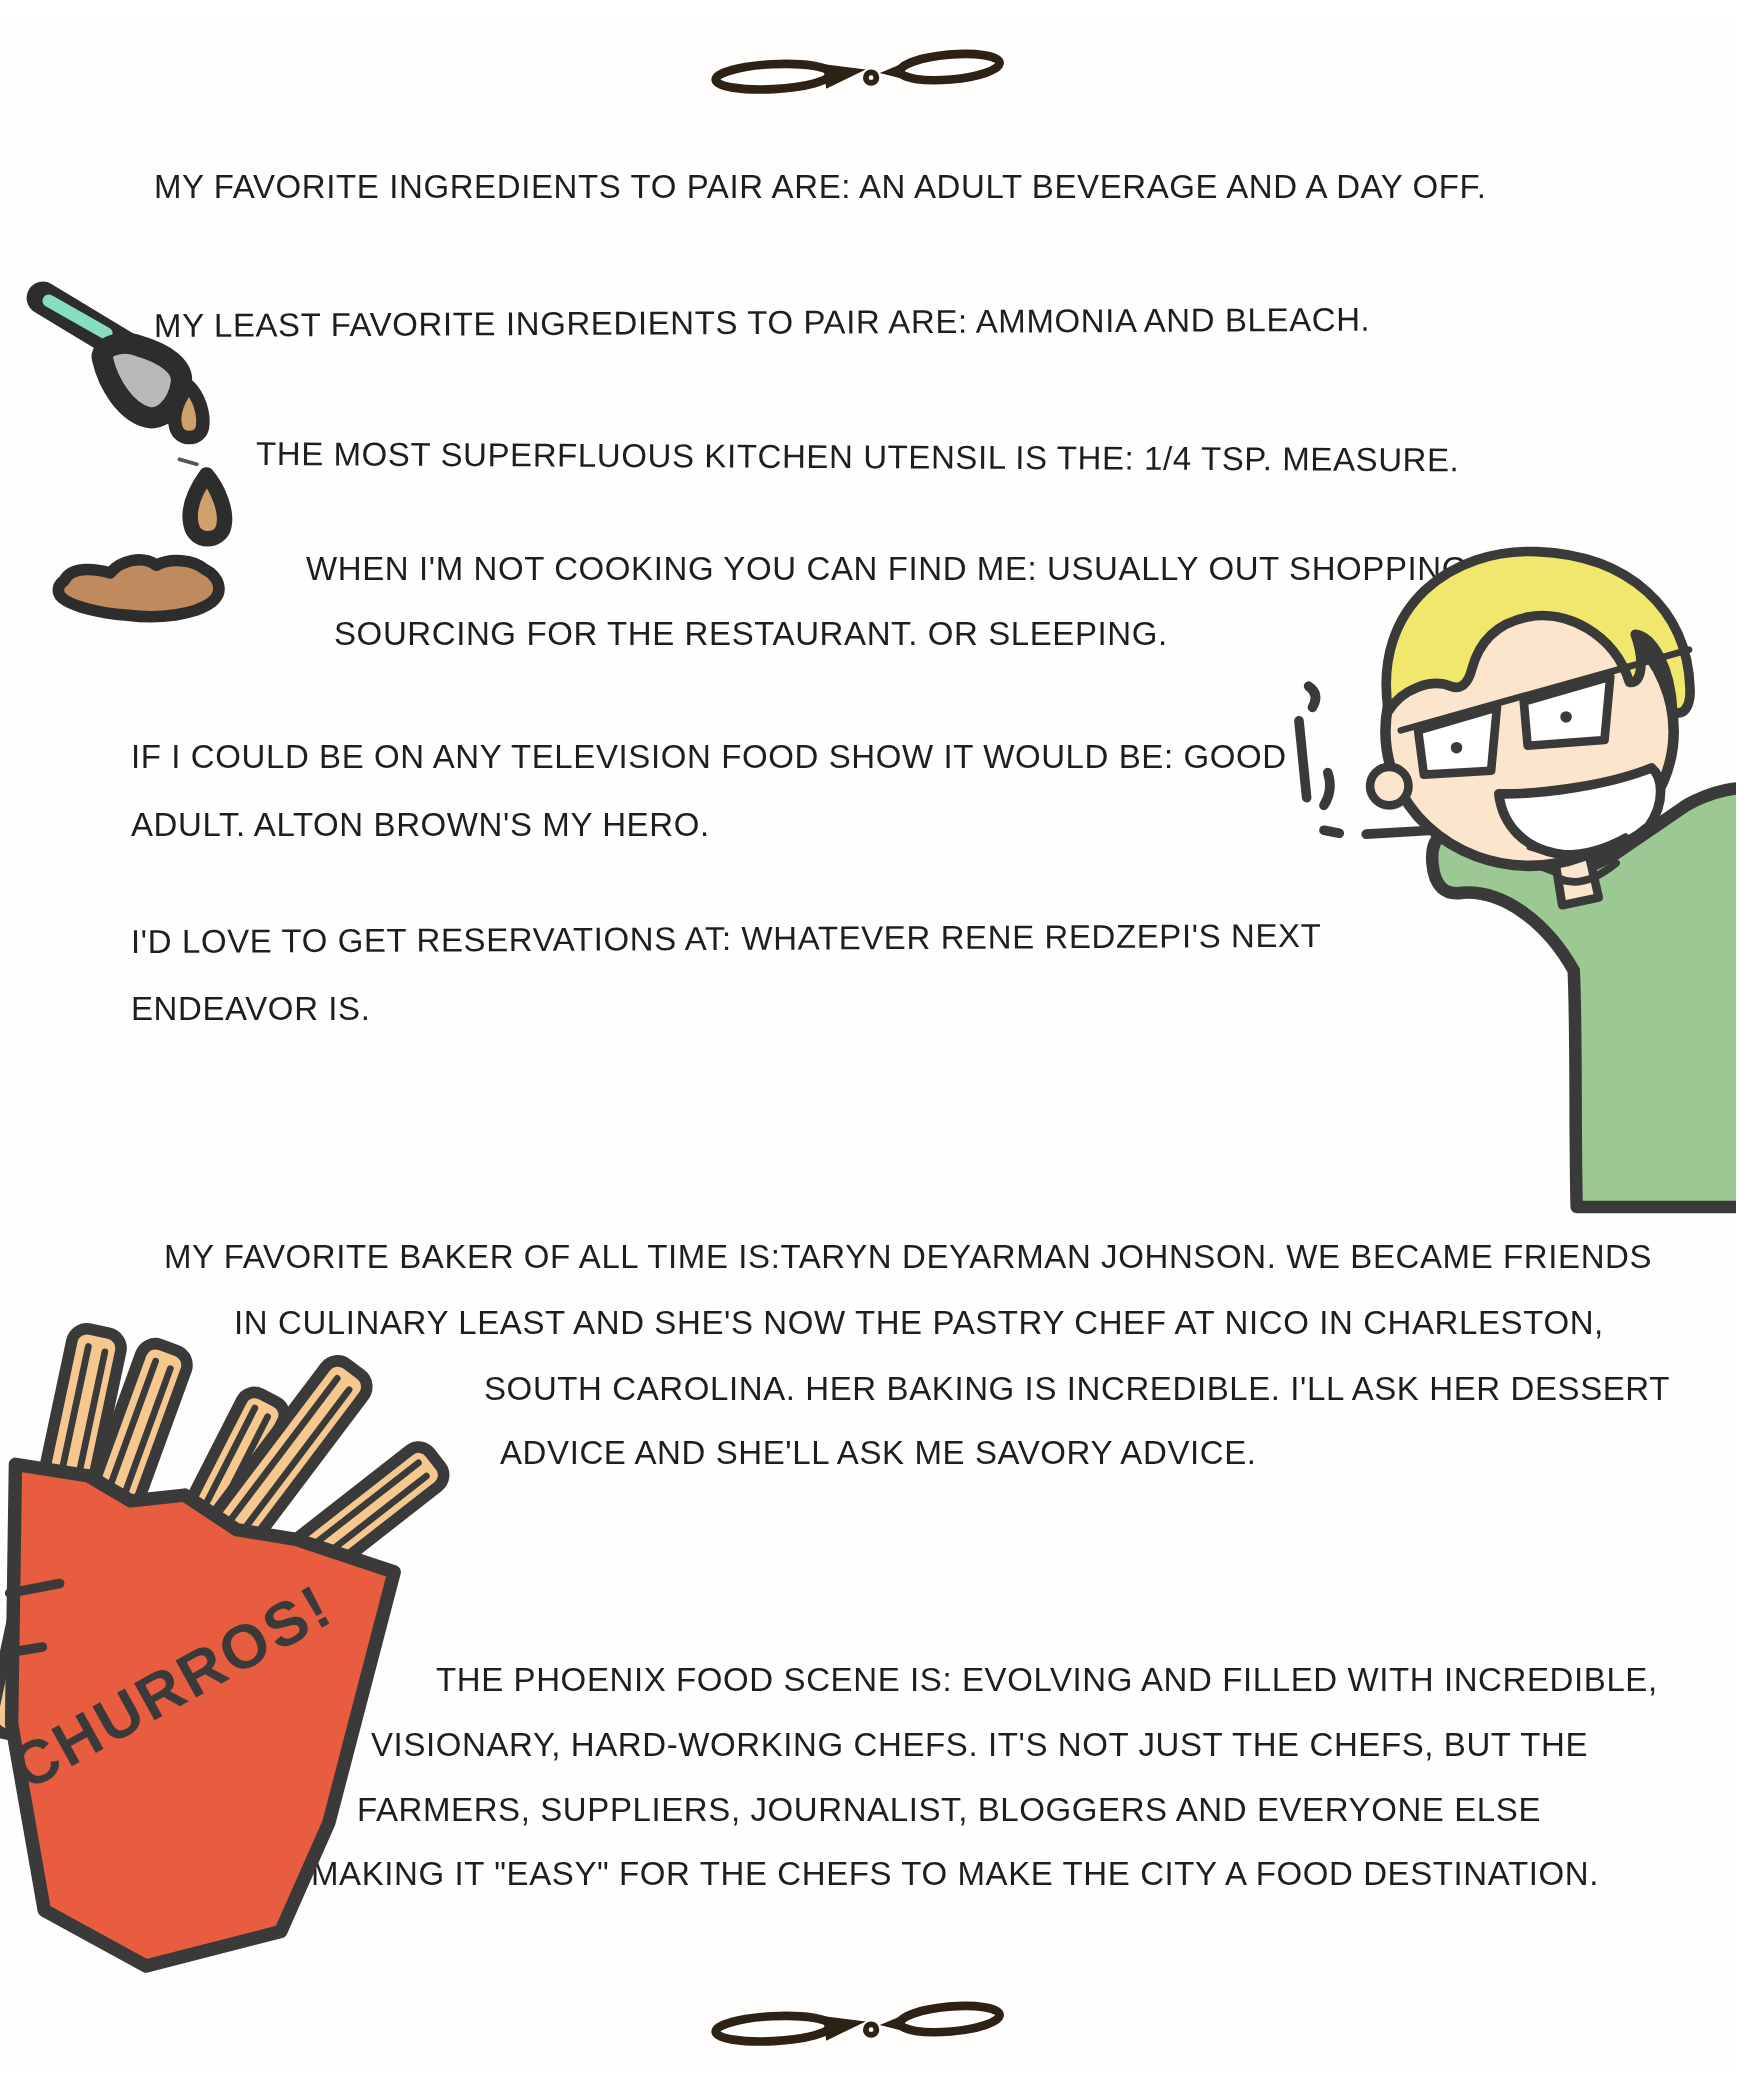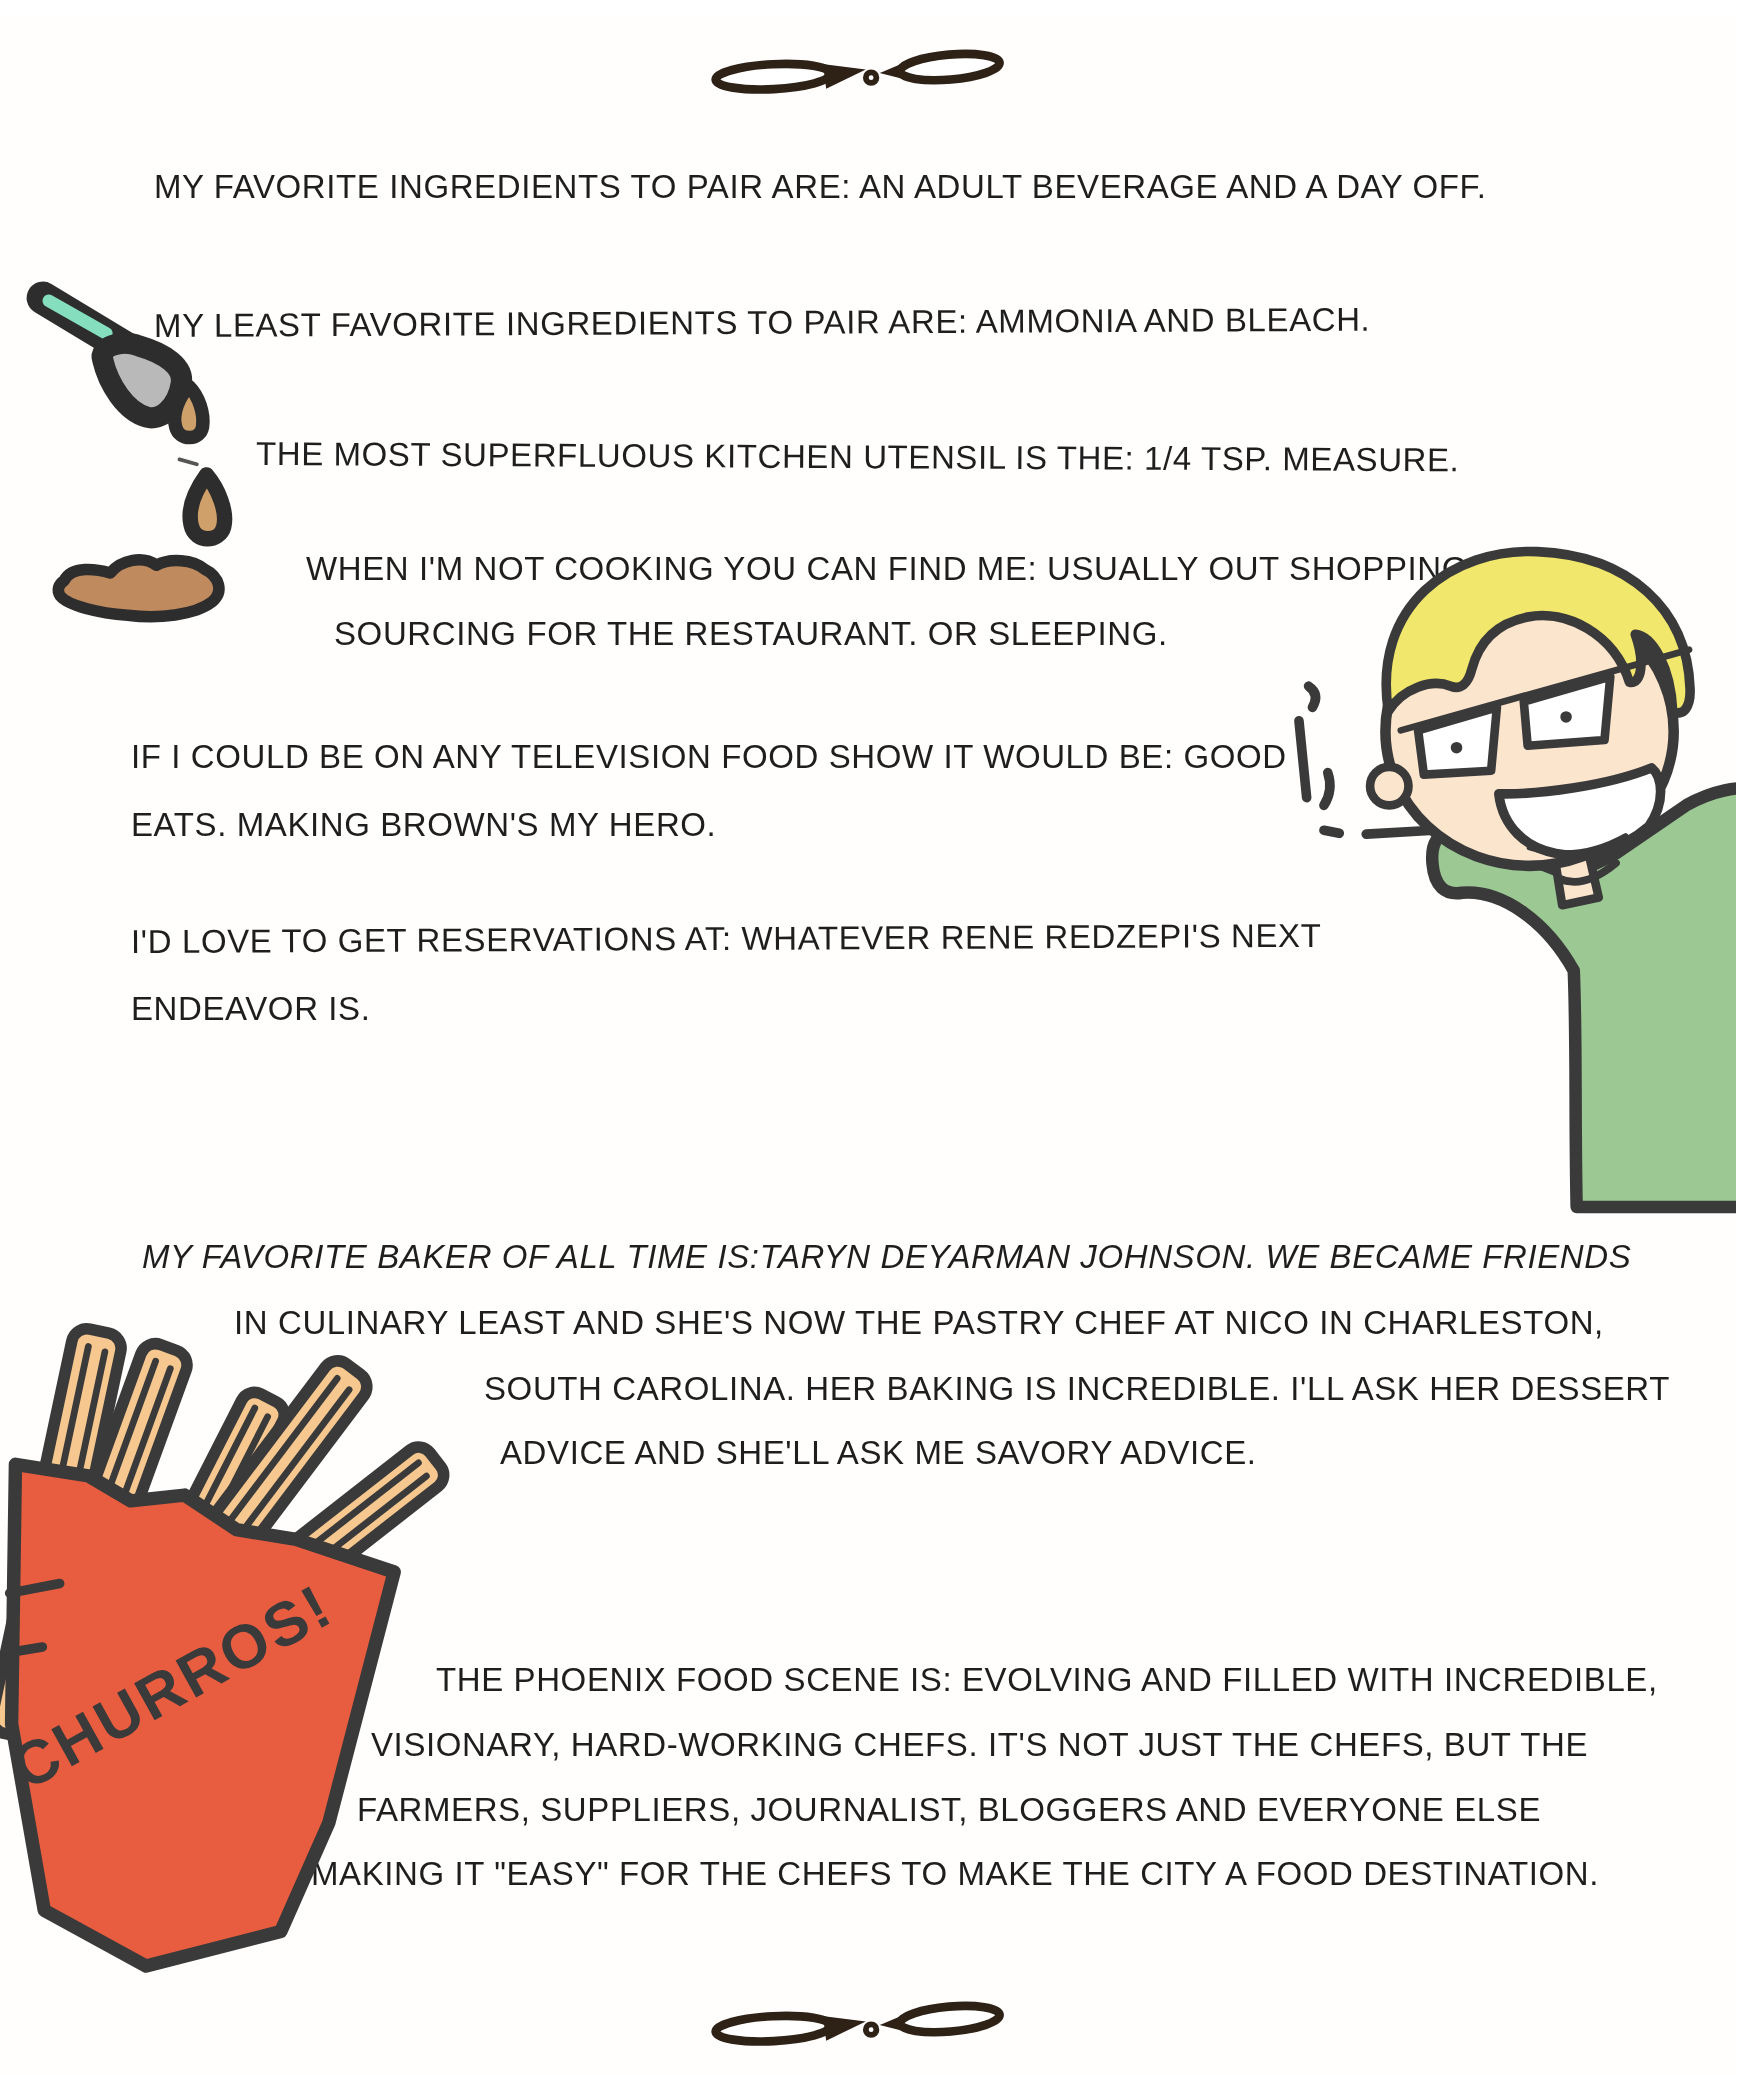"EATS. MAKING BROWN'S MY HERO." div.hand-line { text: EATS. MAKING -> ADULT. ALTON }
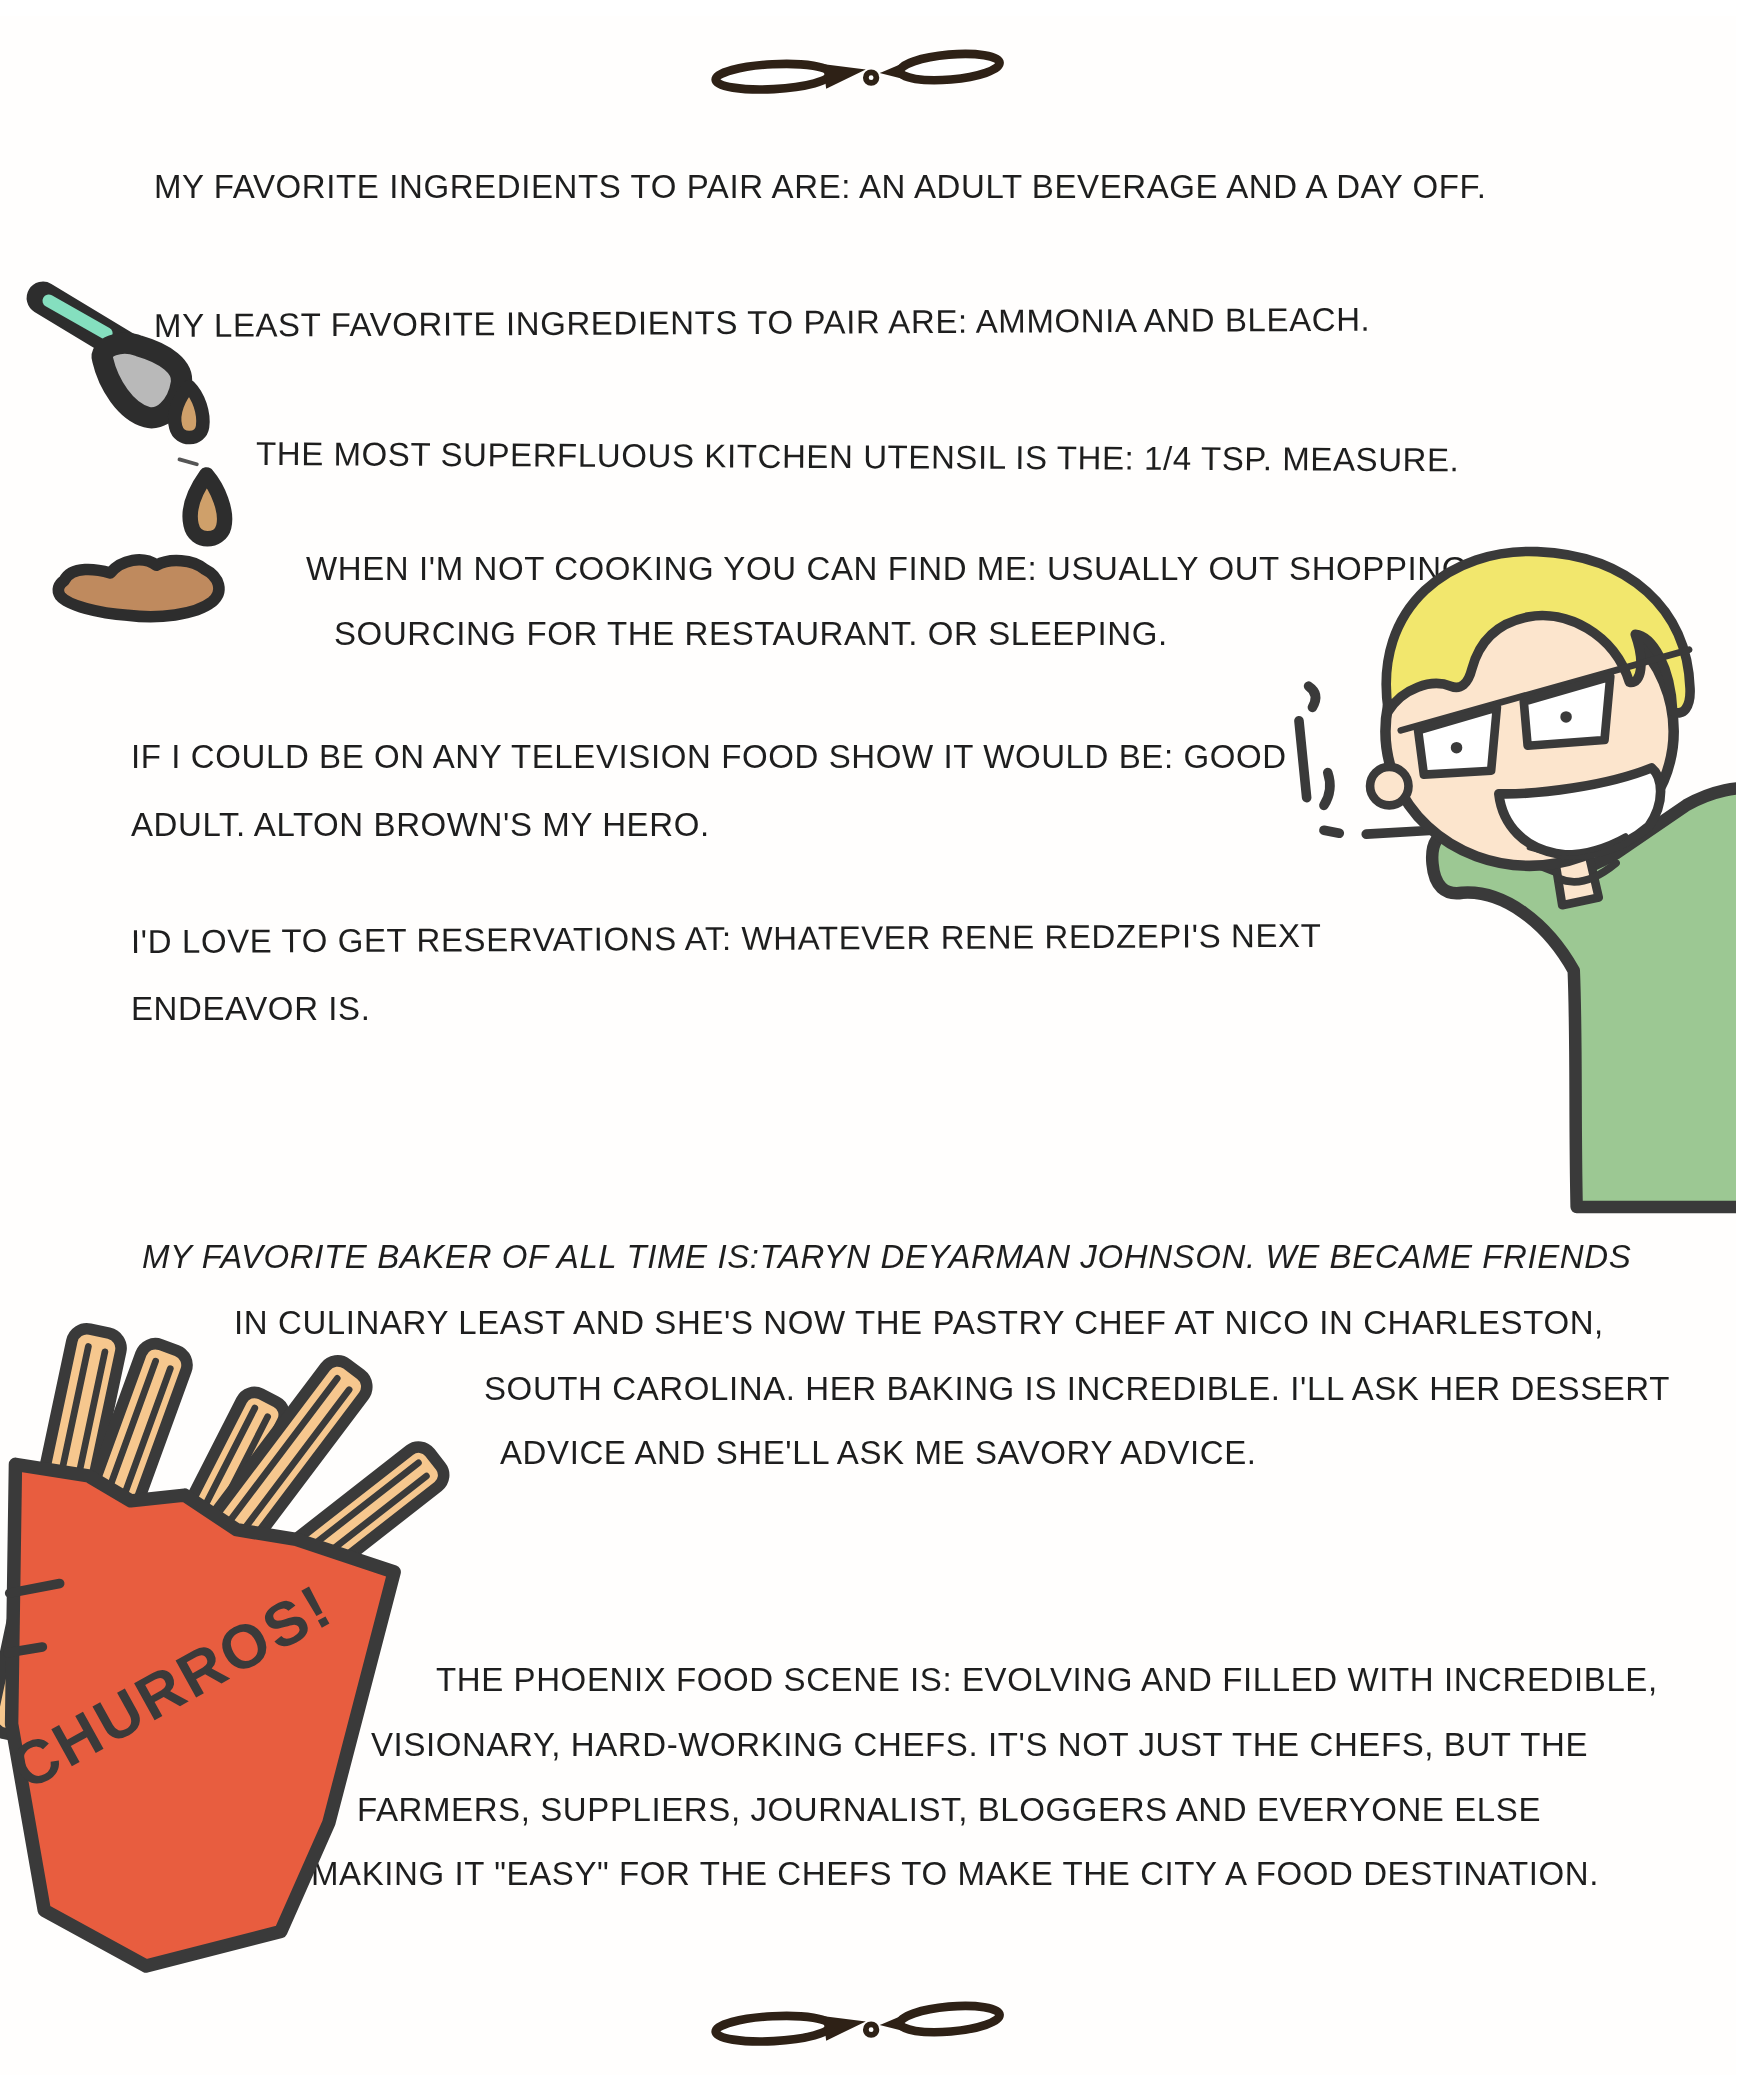"MY FAVORITE BAKER OF ALL" div.hand-line { font-style: italic -> none; left: 142px -> 164px }
